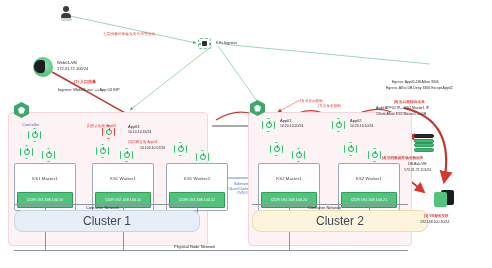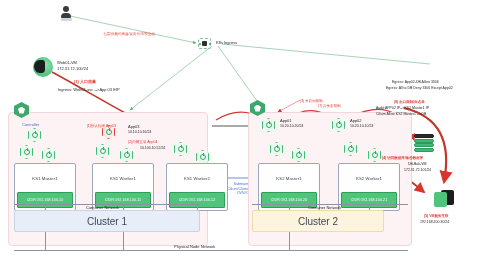"Cluster 1" .cluster-banner { border-radius: 2px -> 8px; font-size: 10px -> 12px }
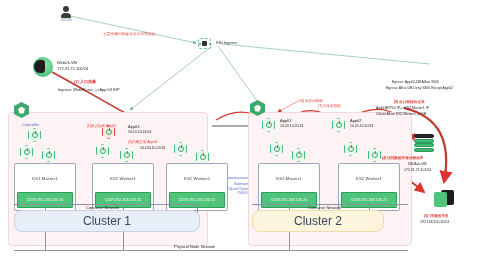"Cluster 2" .cluster-banner.b2 { width: 132px -> 176px }
